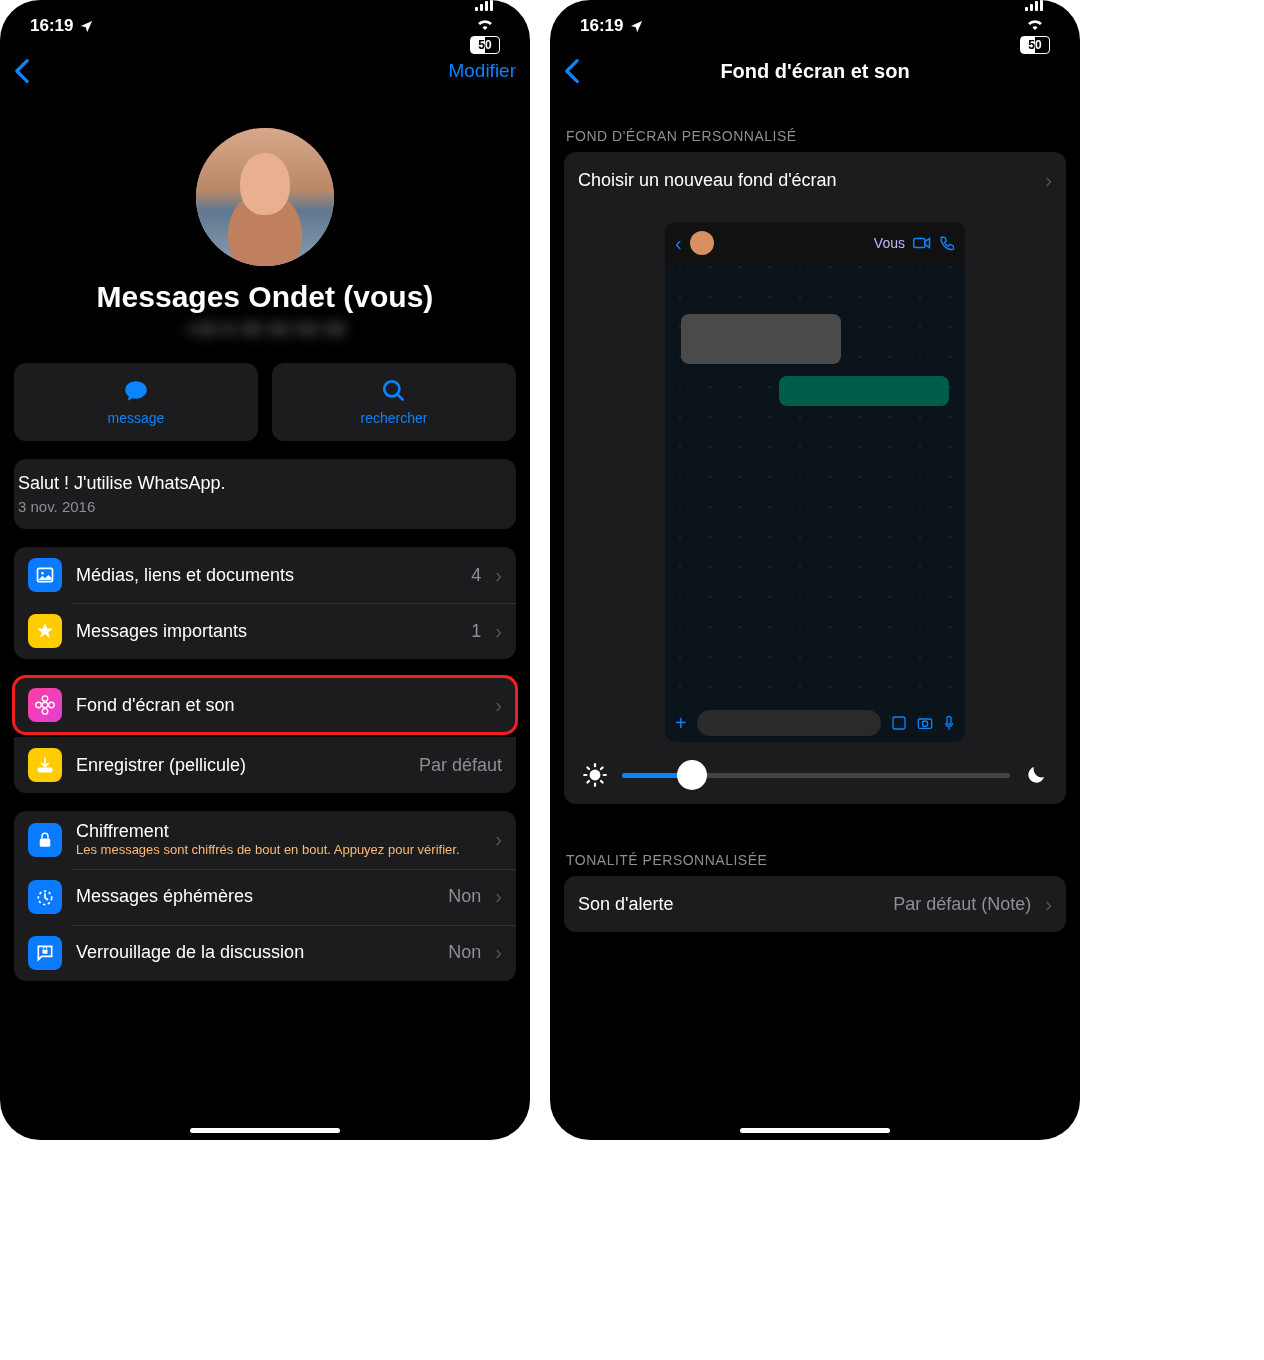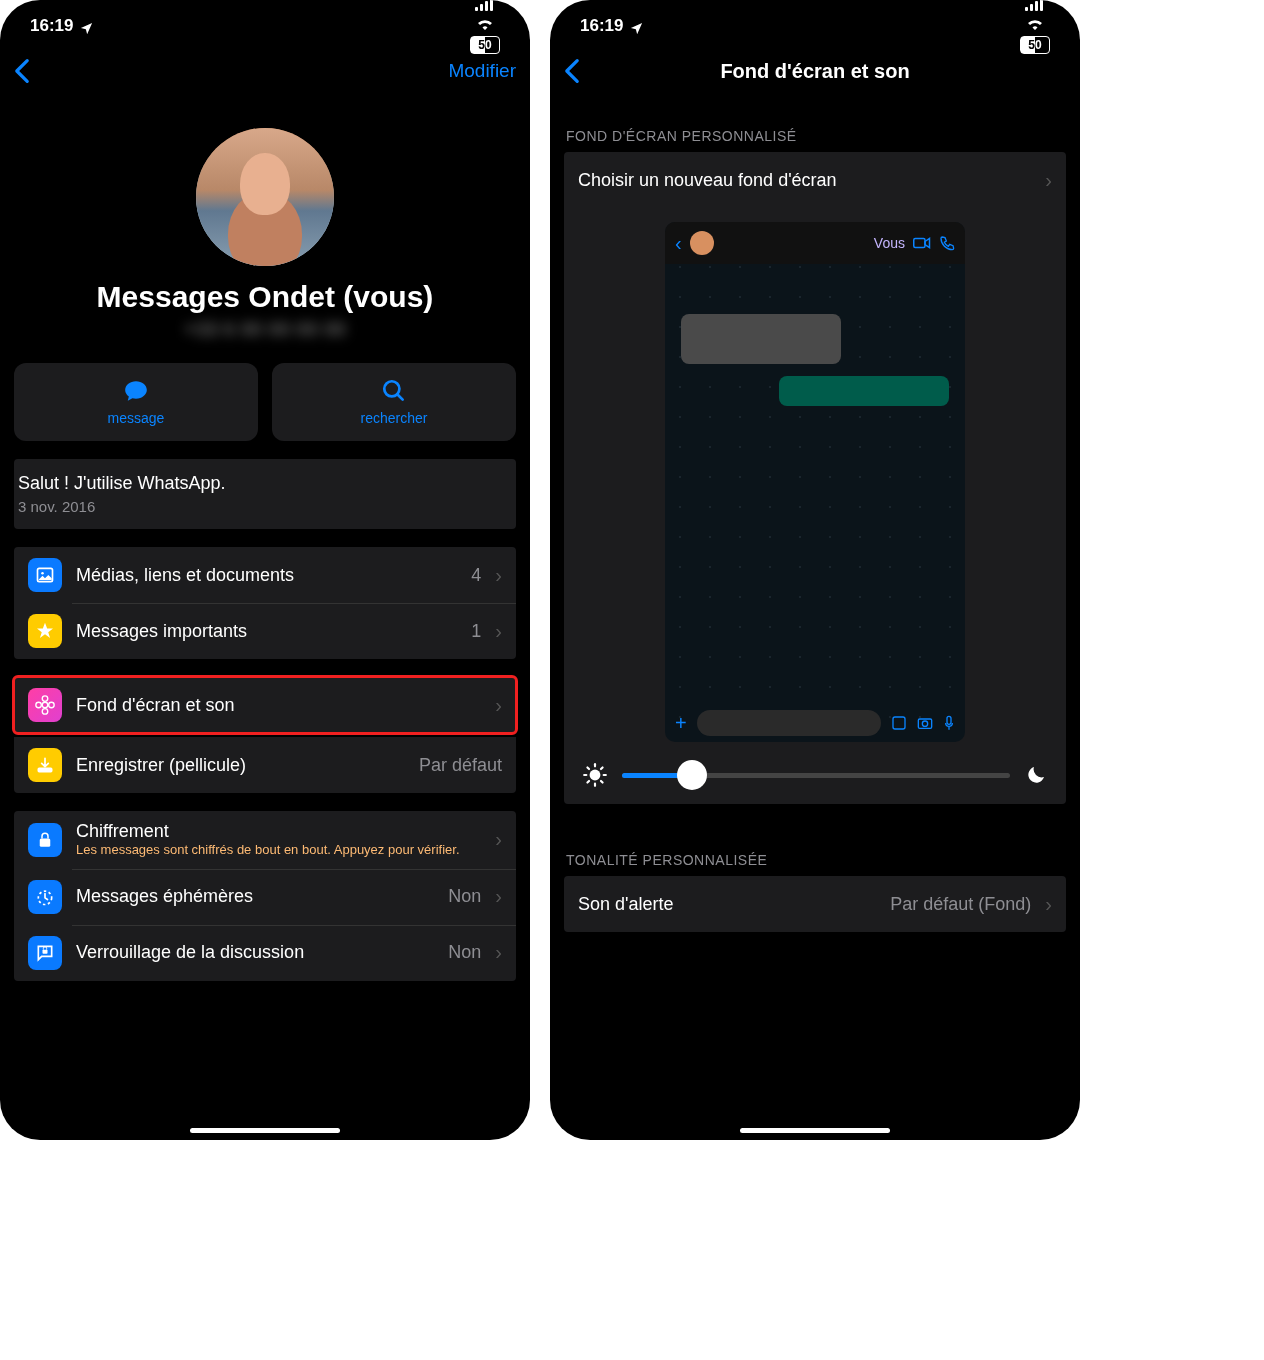"16:19" .status-left { align-items: flex-end -> center }
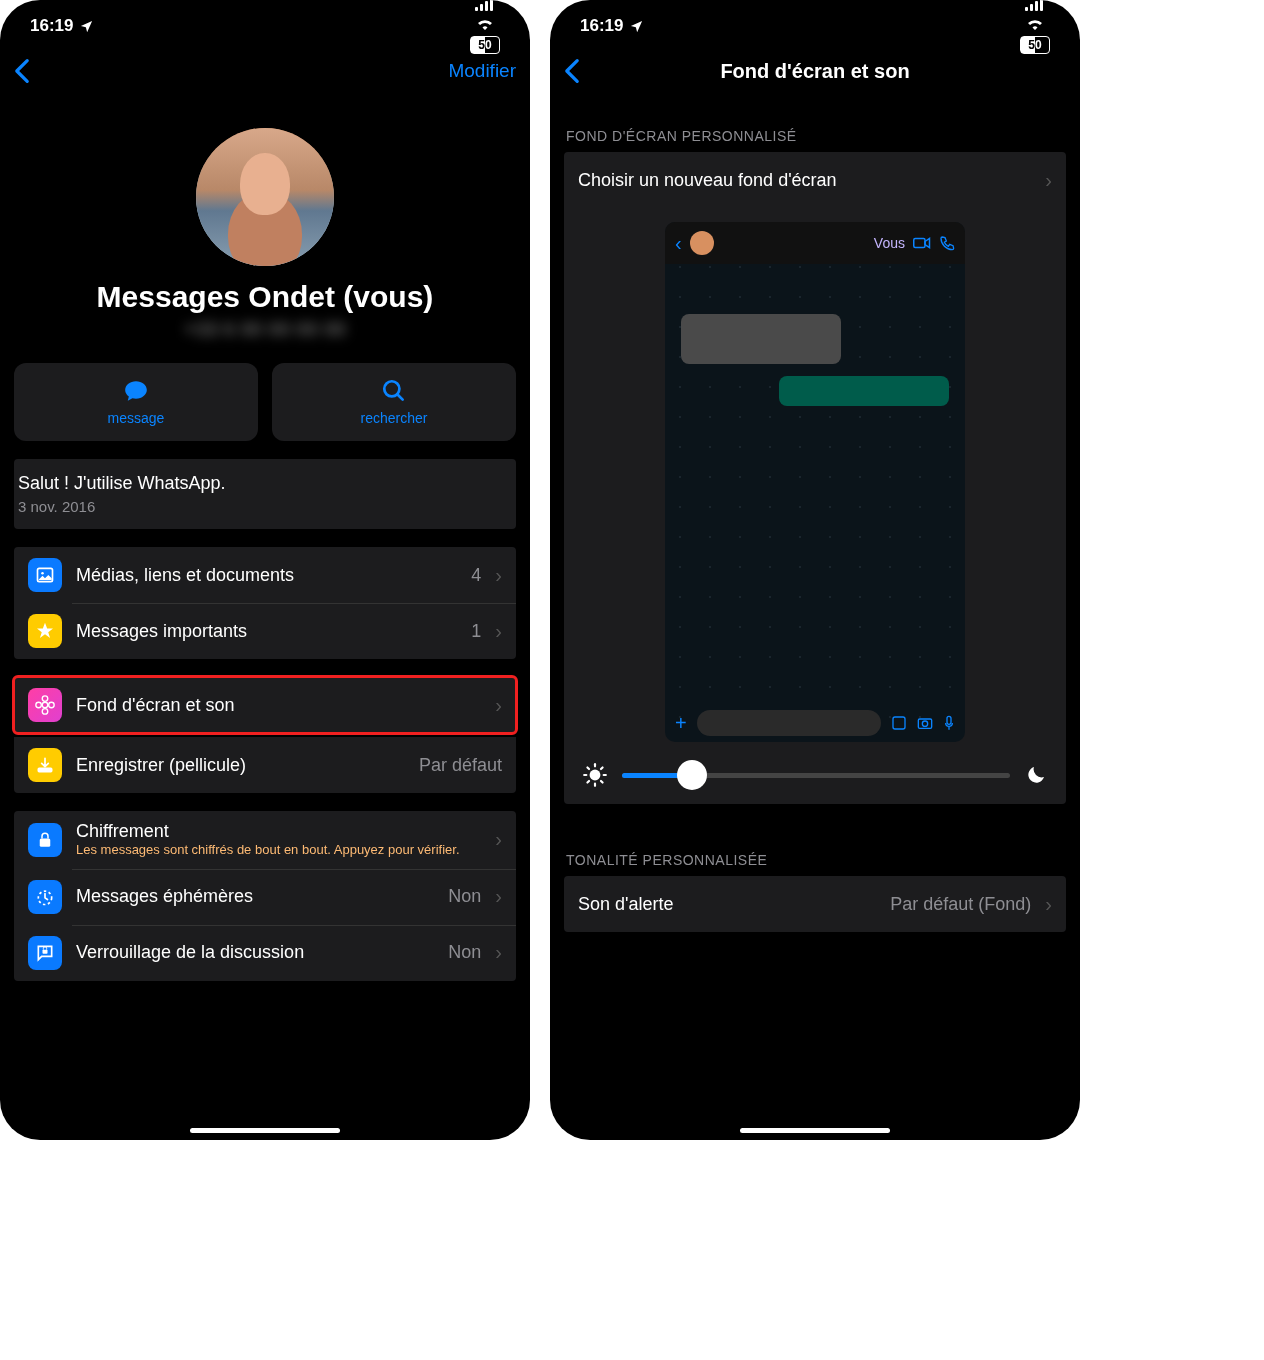"Choisir un nouveau fond d'écran" .card { border-radius: 4px -> 12px }
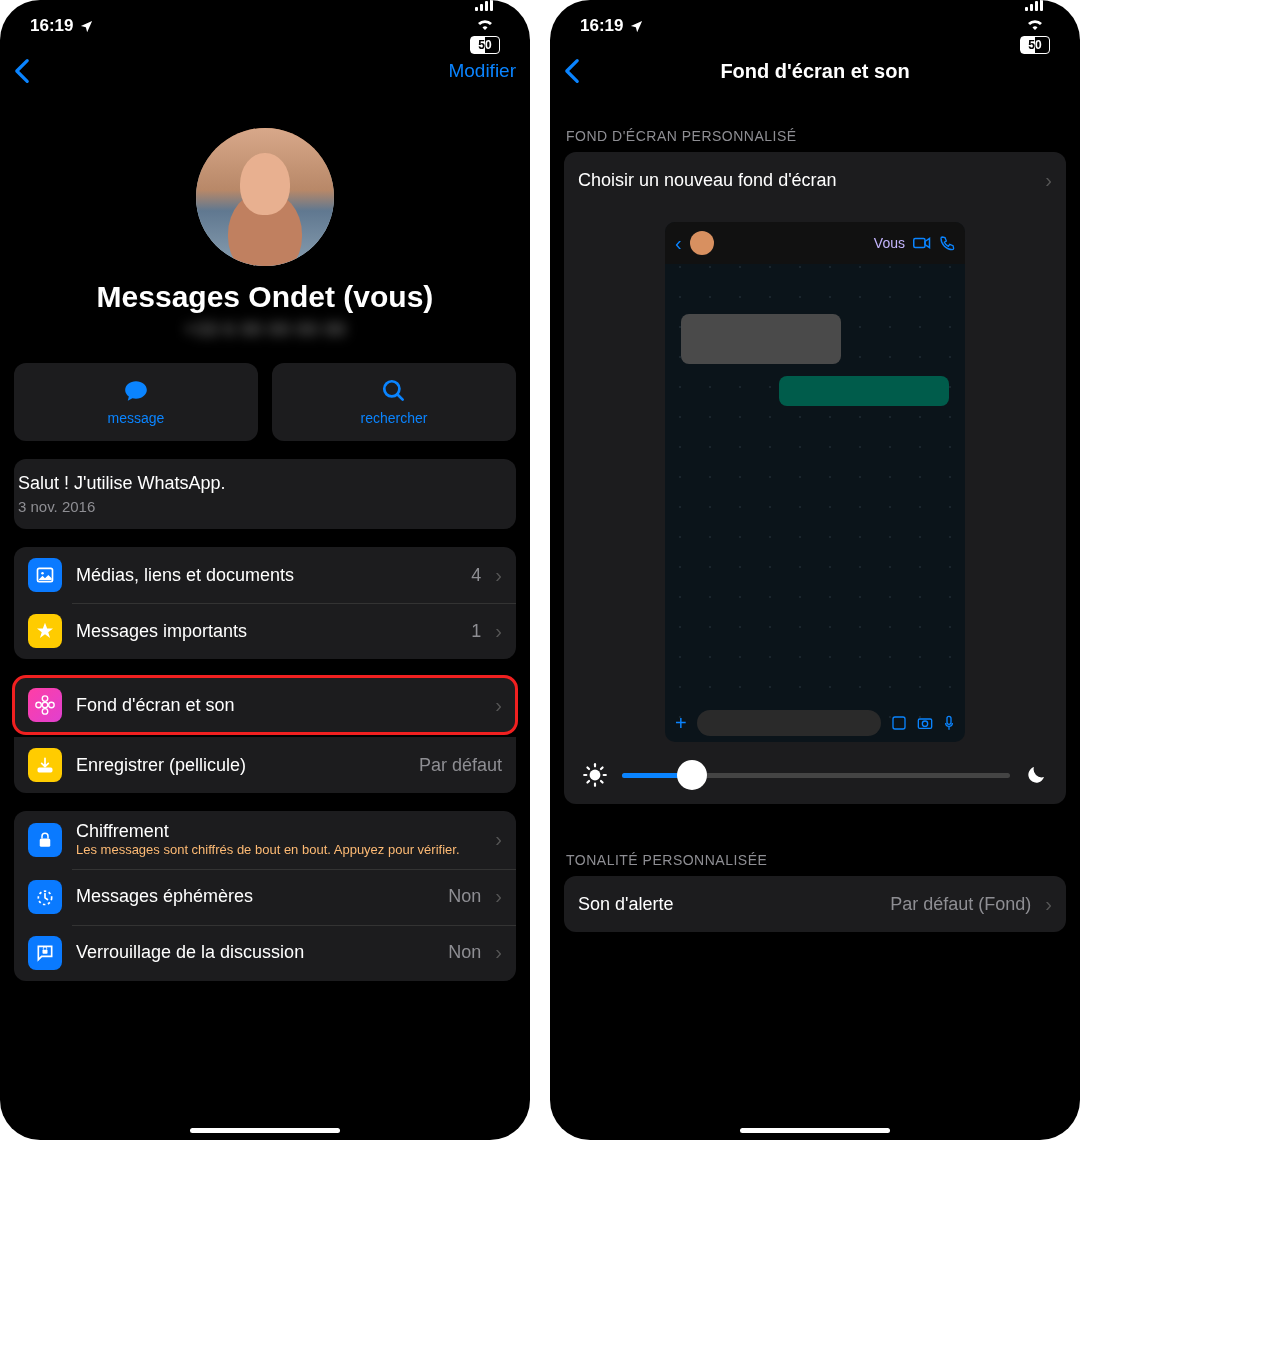"Par défaut (Fond)" div.row-val { text: Fond -> Note }
